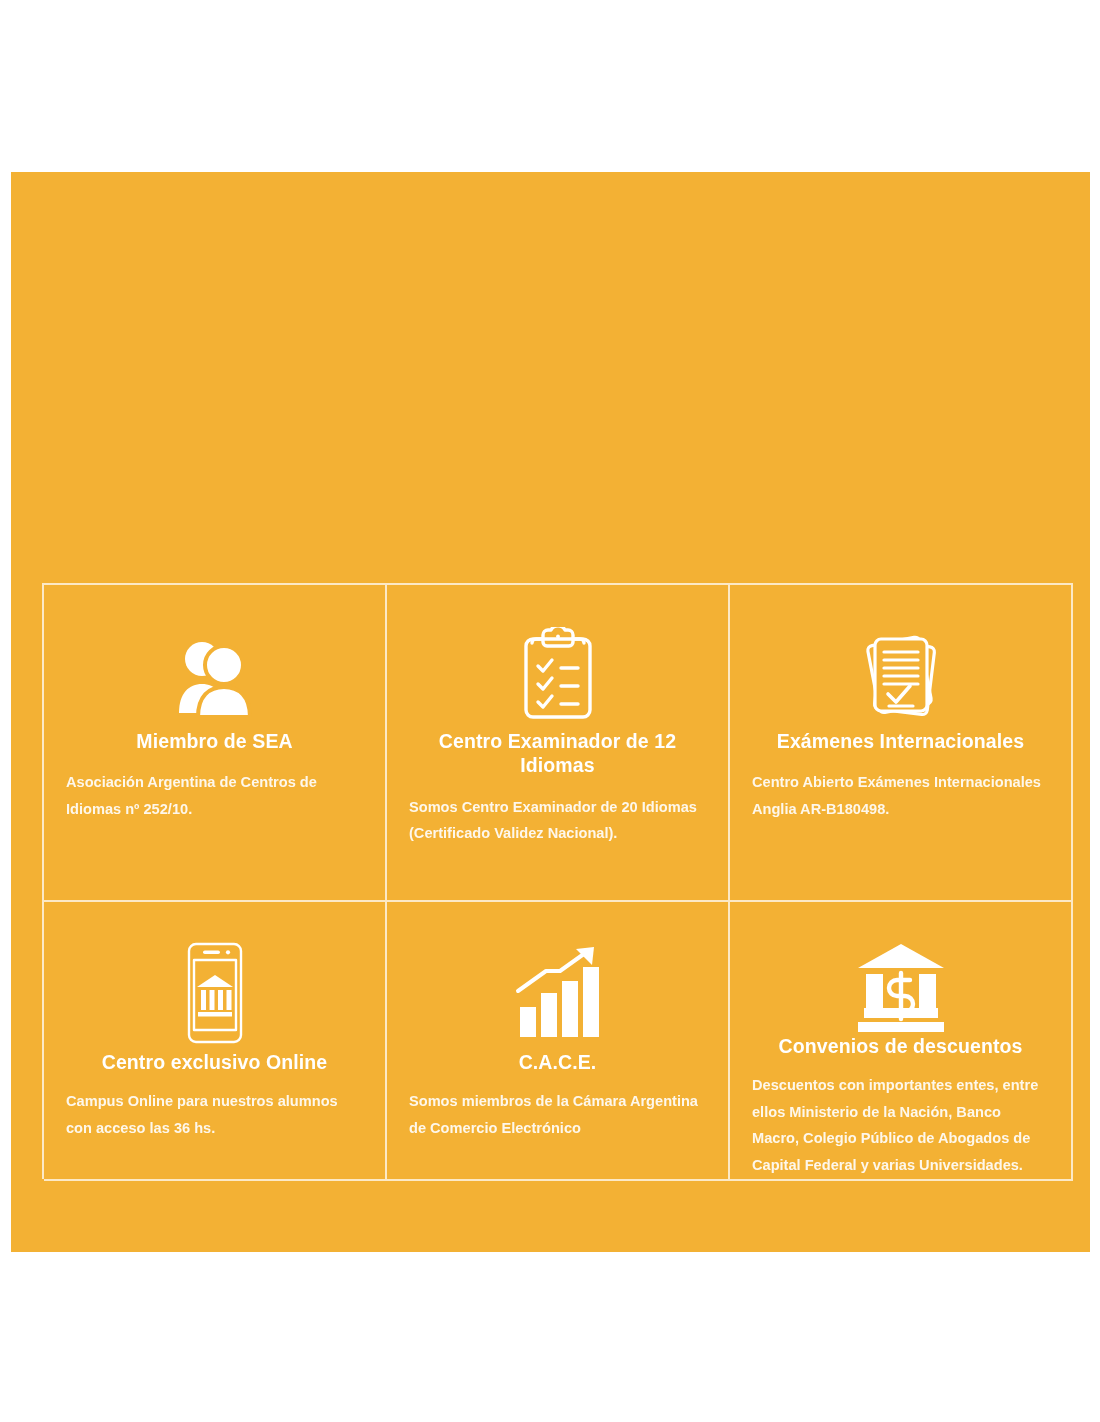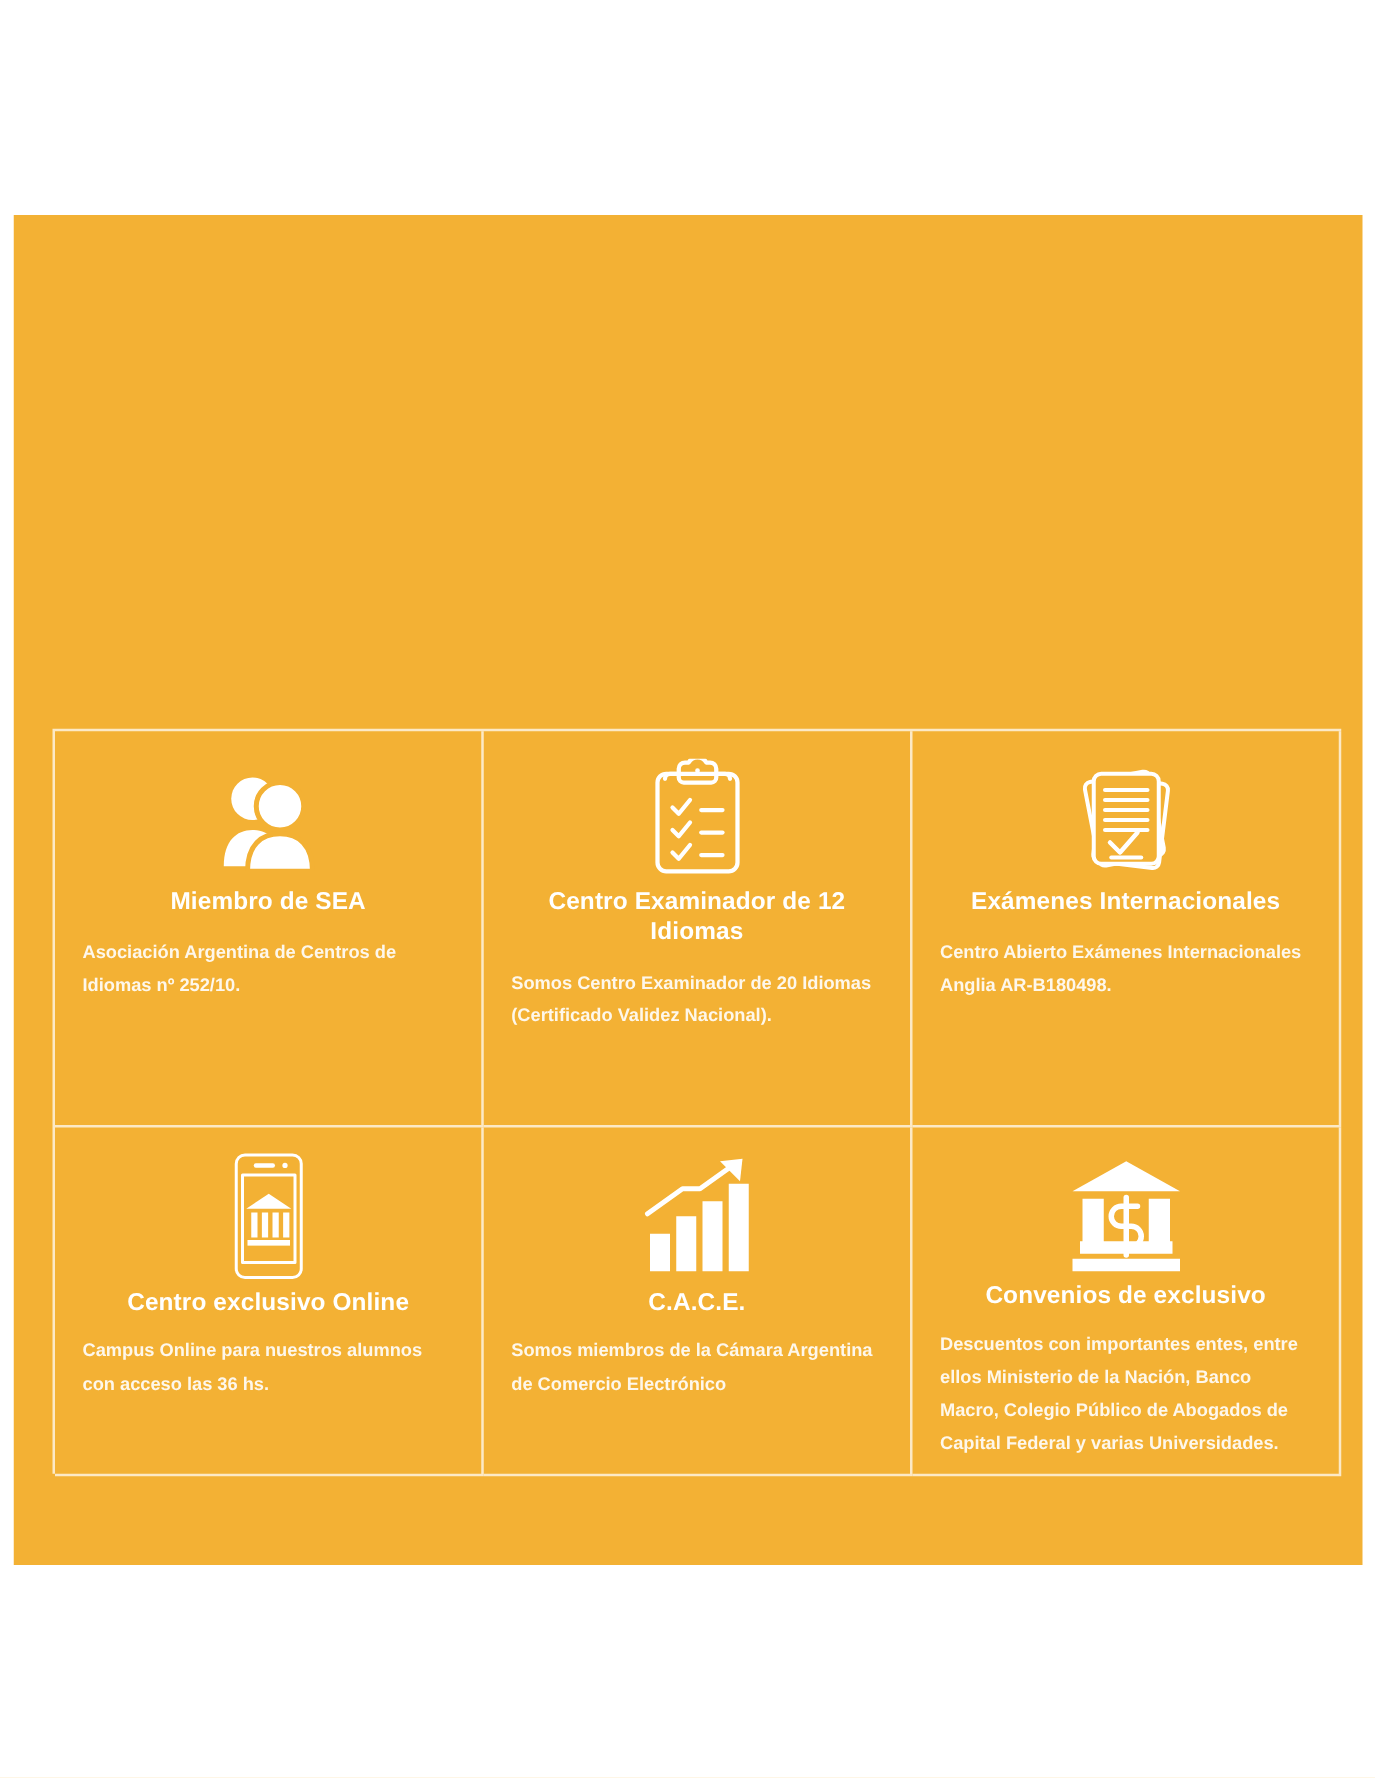"Miembro de SEA" .cell { padding: 8px 22px 10px 22px -> 28px 22px 10px 22px }
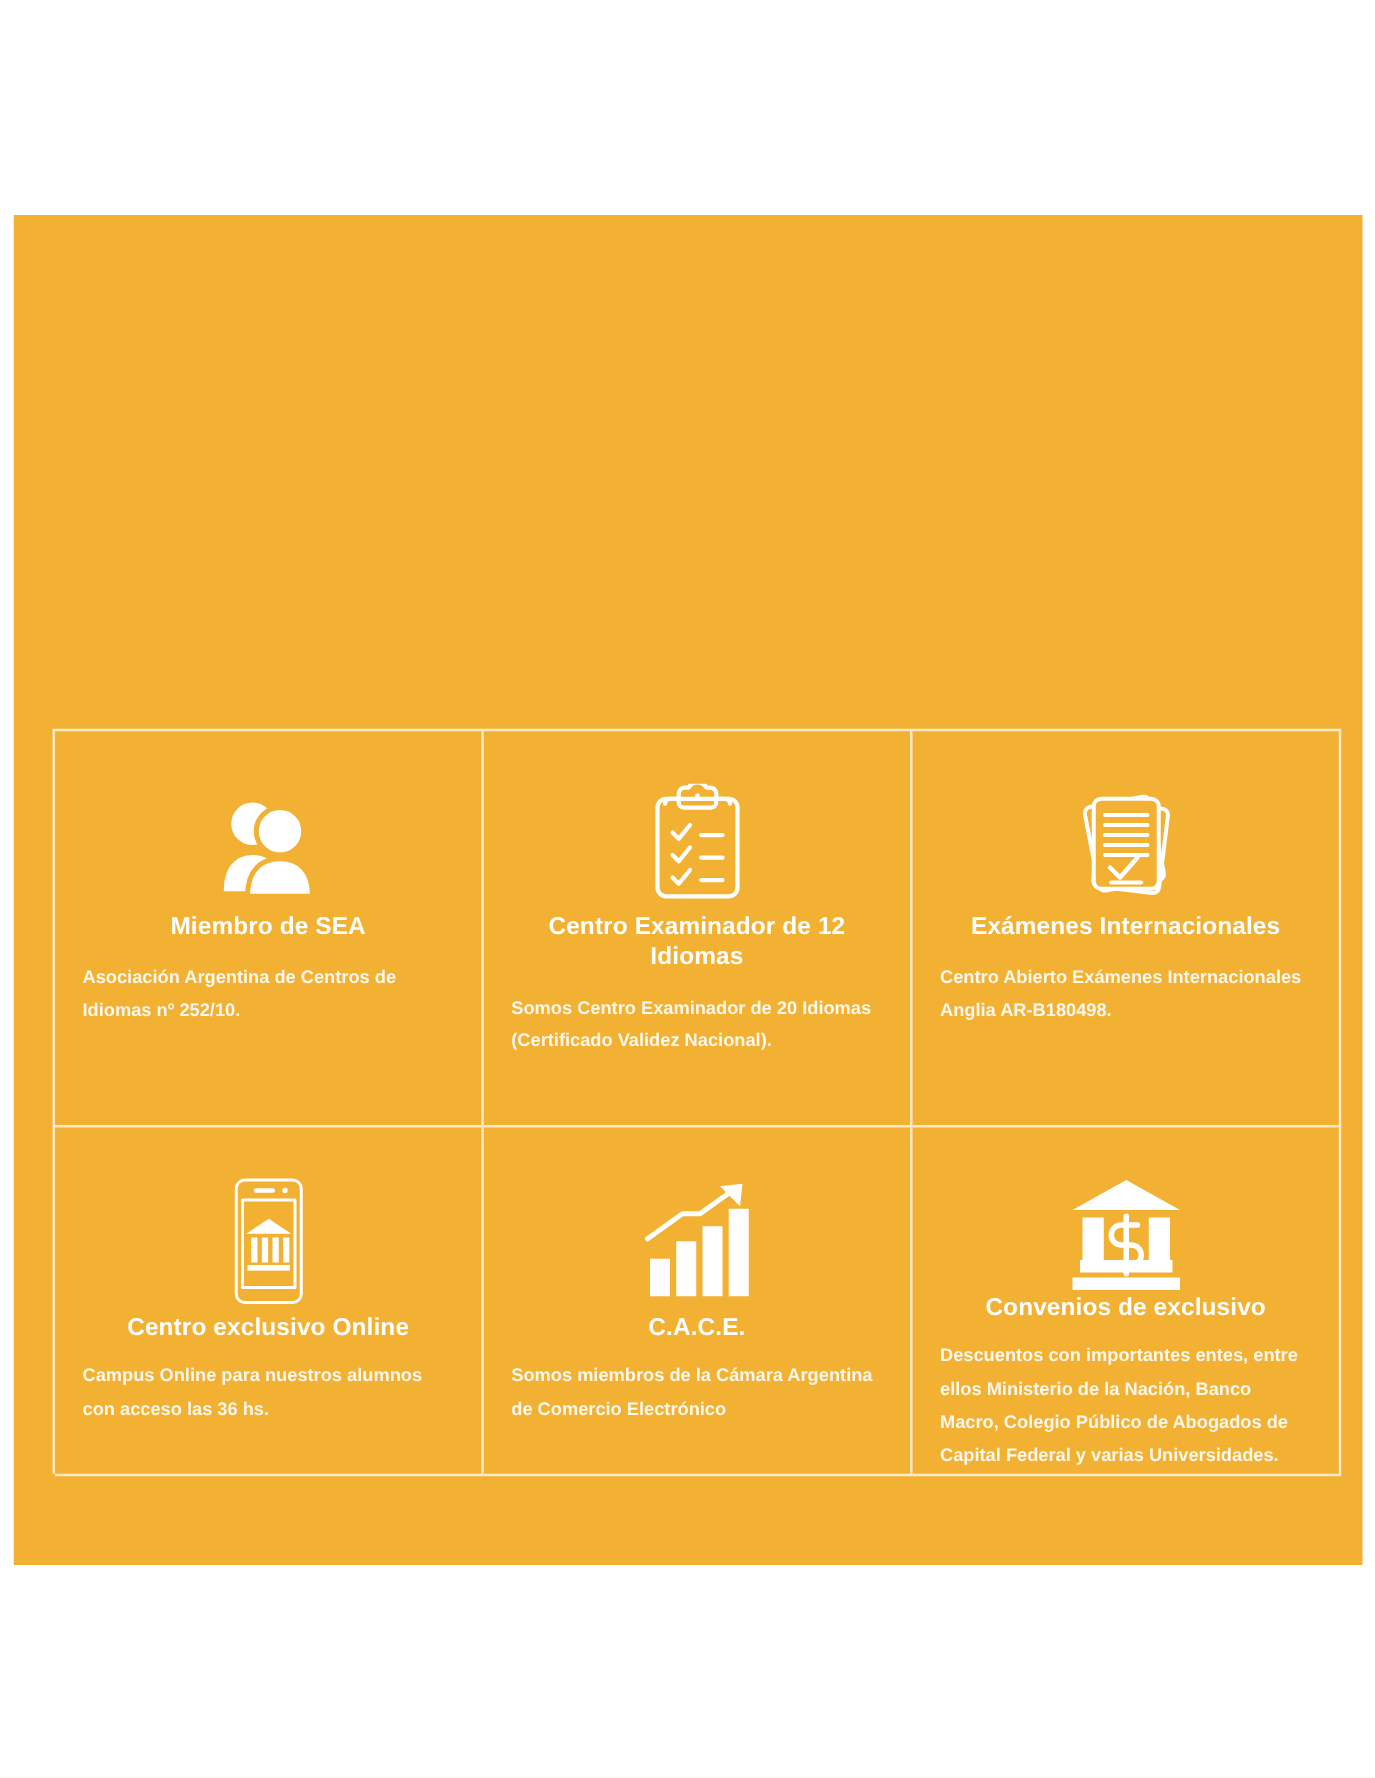"Convenios de exclusivo" div.cell-title { text: exclusivo -> descuentos }
